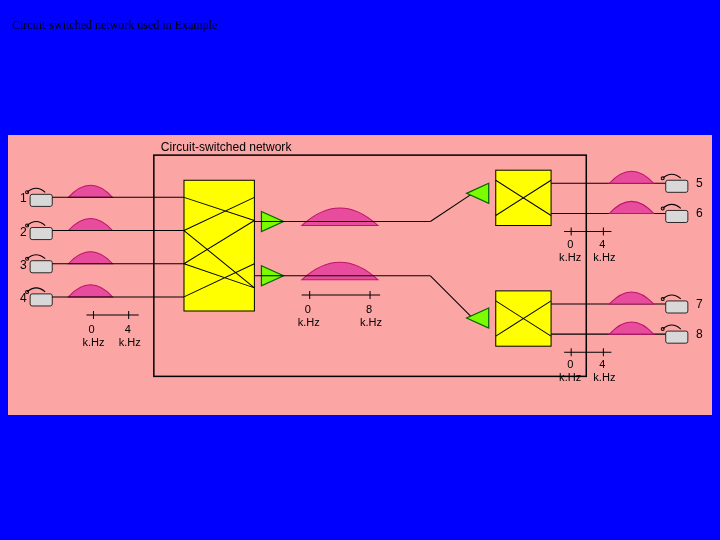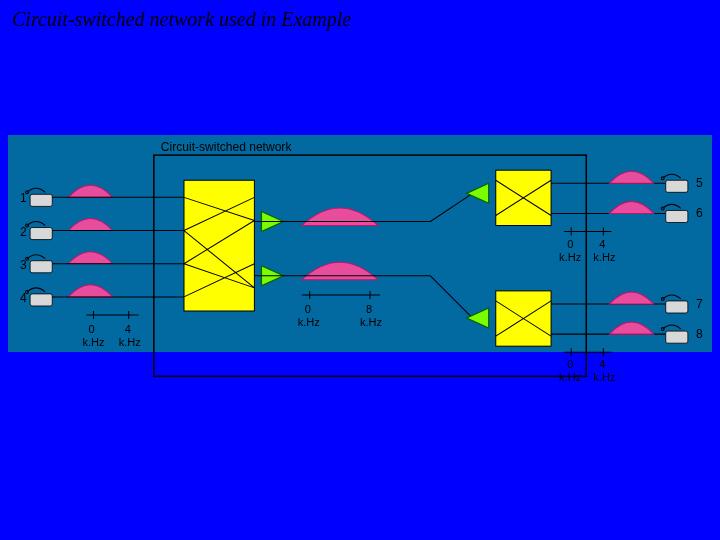"Circuit-switched network used in Example" .title { font-size: 20px -> 12px; font-style: italic -> none; top: 8px -> 18px }
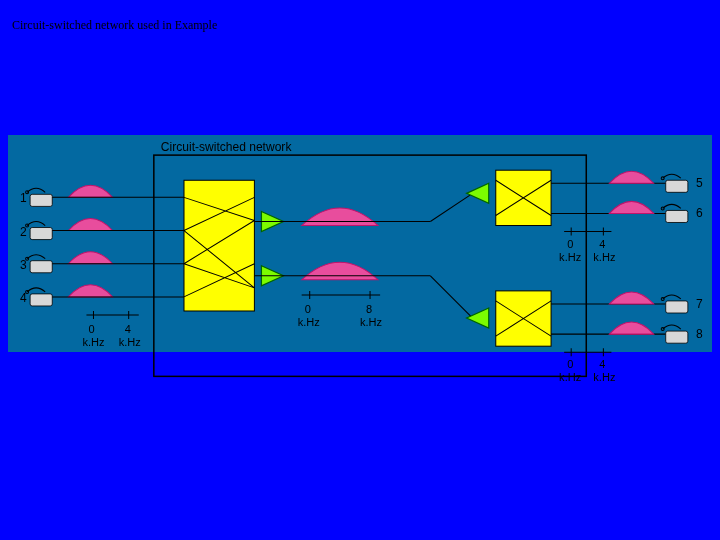"Circuit-switched network" .diagram-wrap { background: #0369a1 -> #fca5a5; height: 217px -> 280px }
